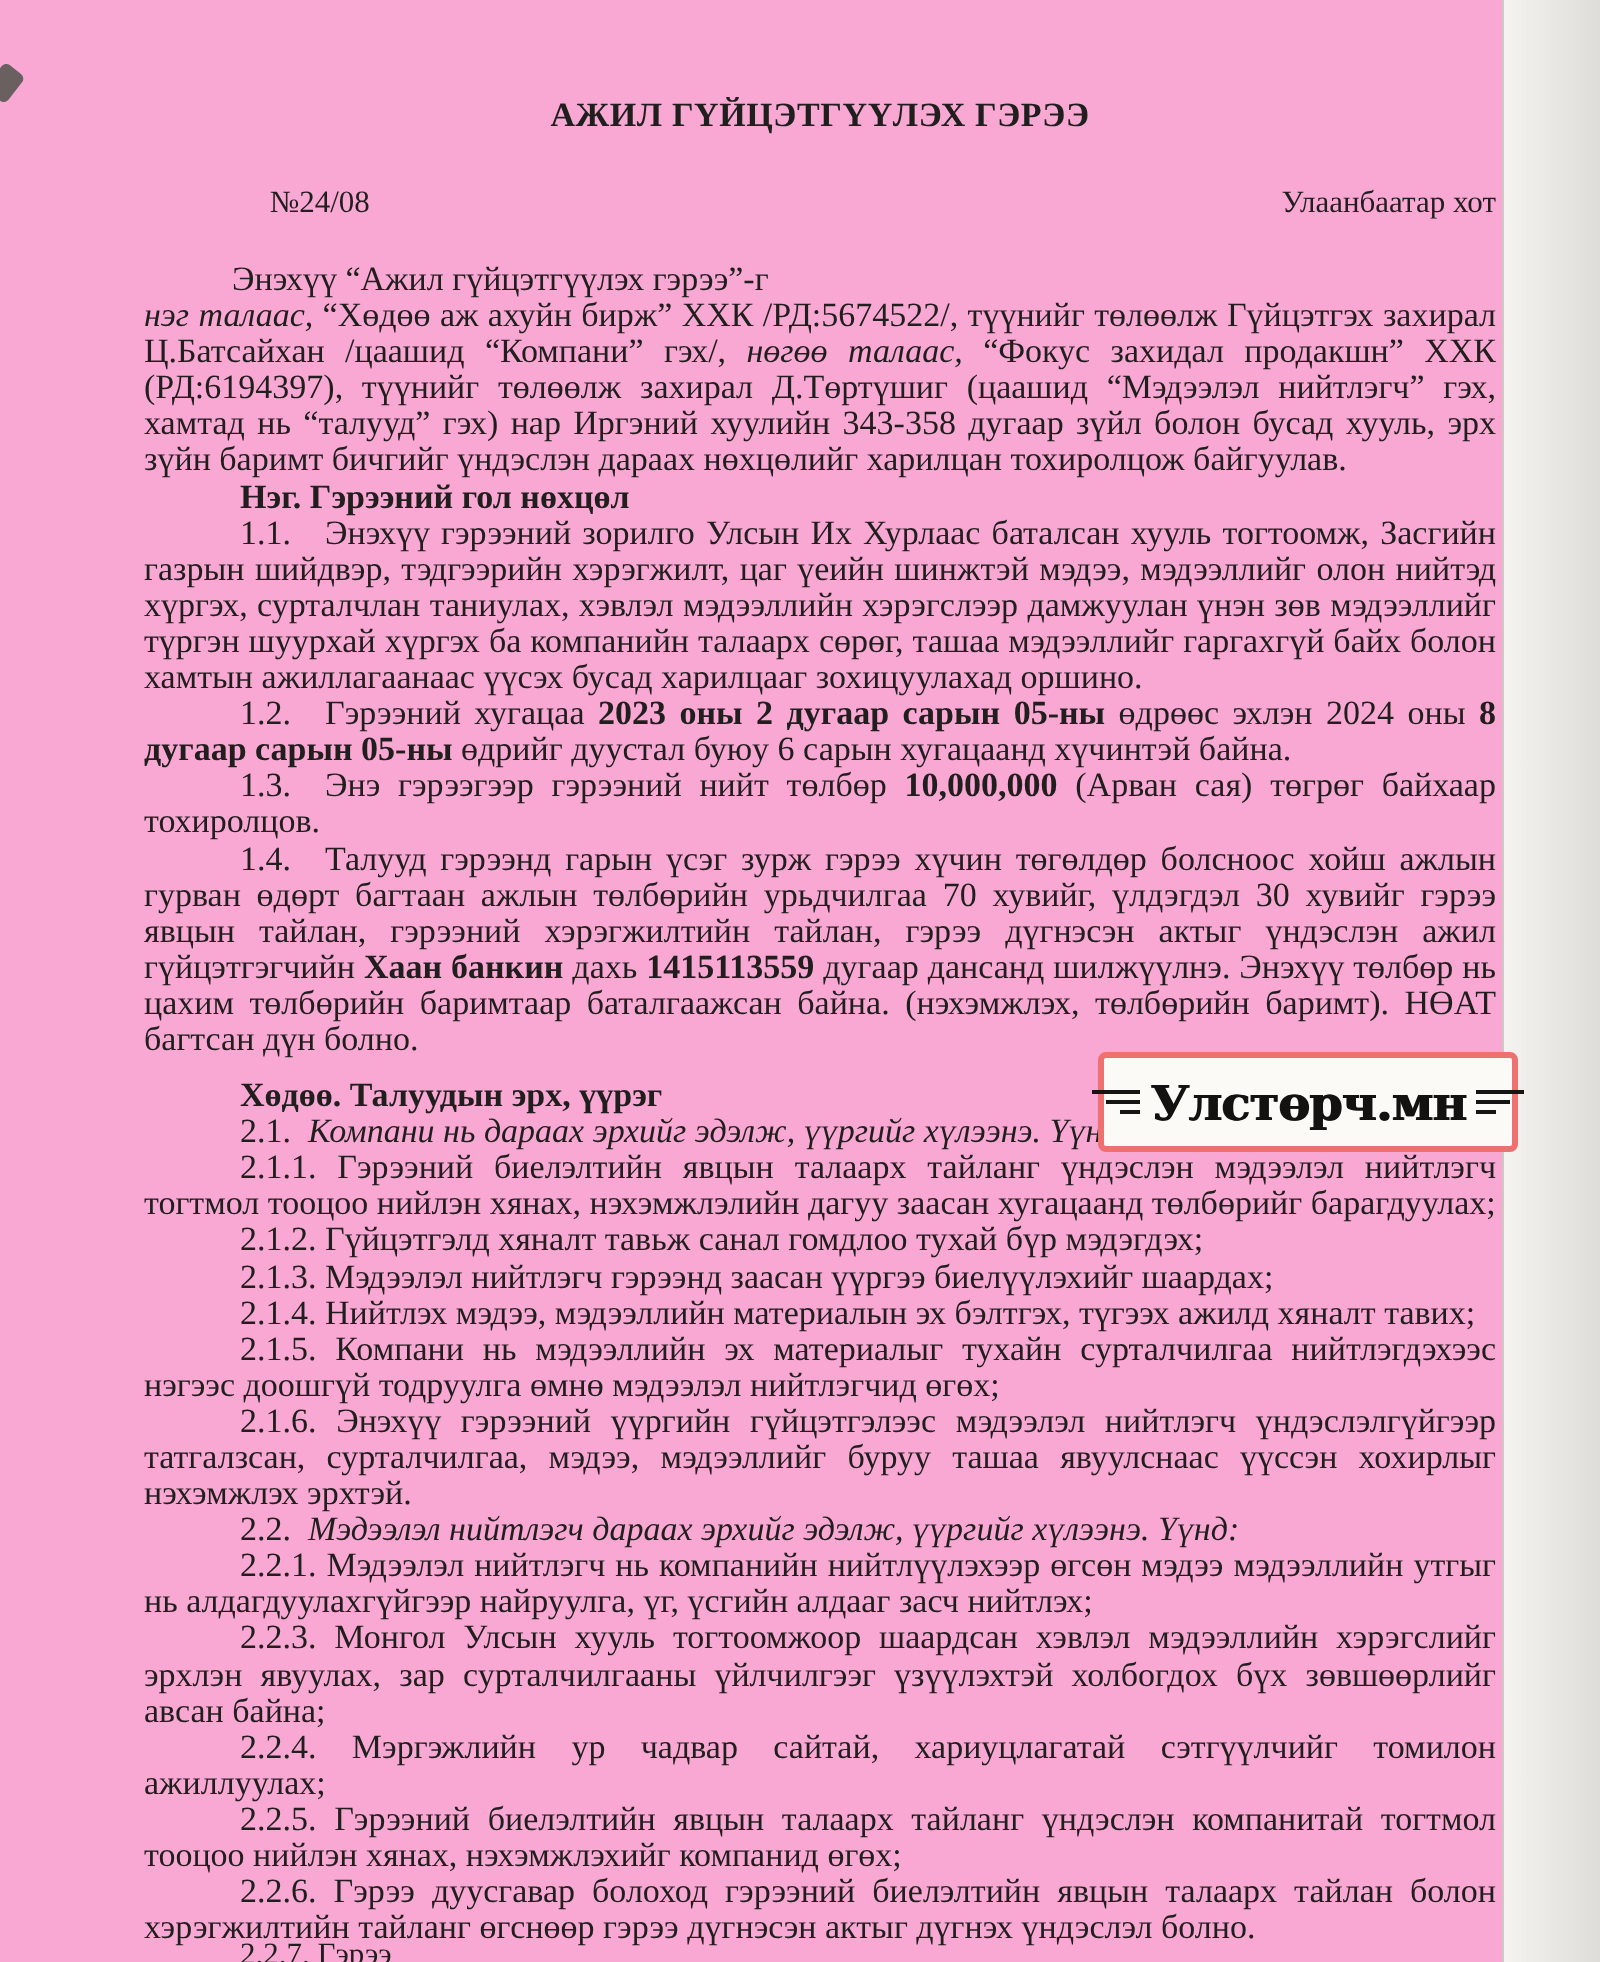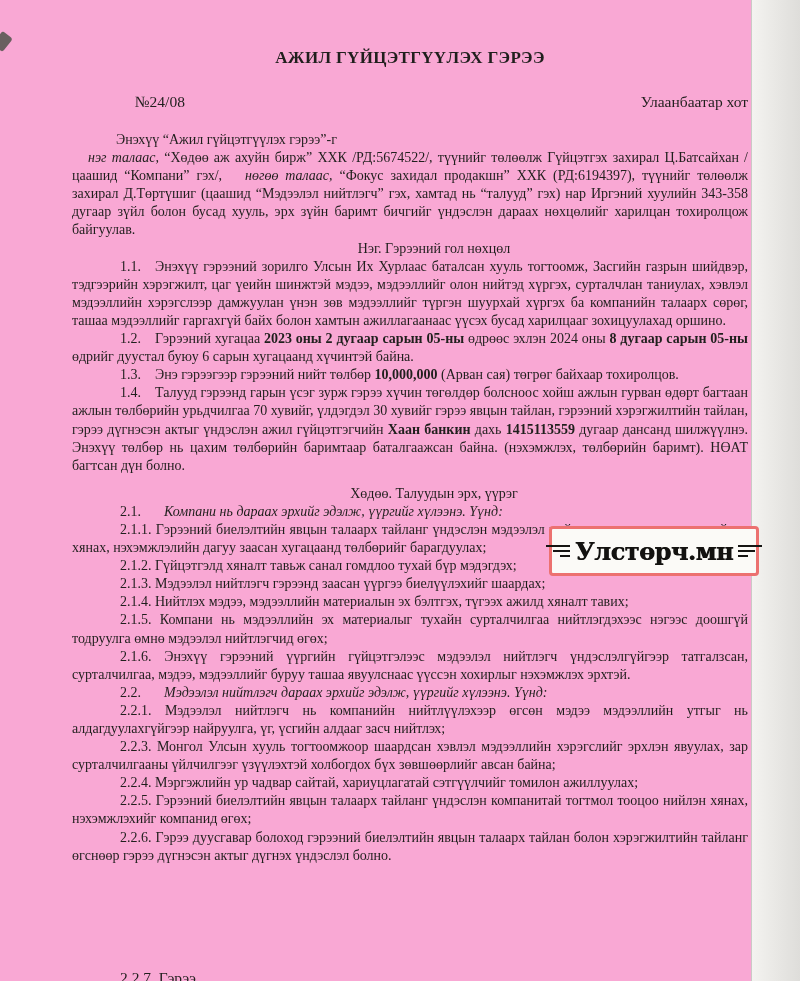"Энэхүү “Ажил гүйцэтгүүлэх гэрээ”-г" .bodytext { font-size: 14px -> 17px }
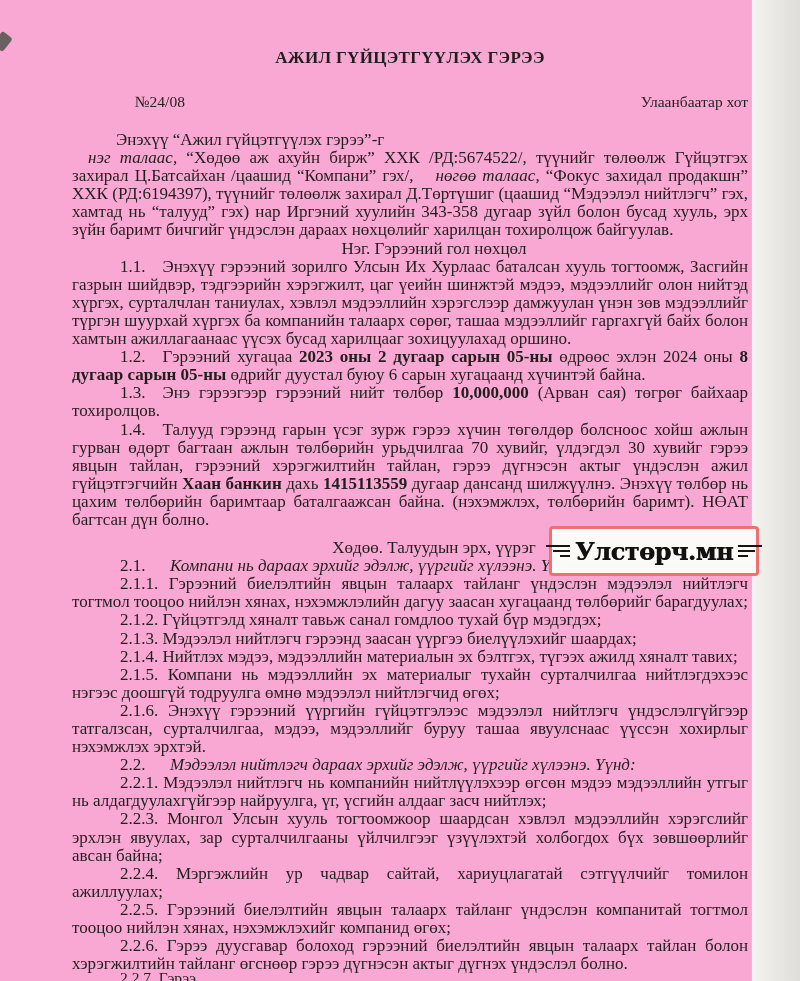"нэг талаас," .i { margin-left: 16px -> none }
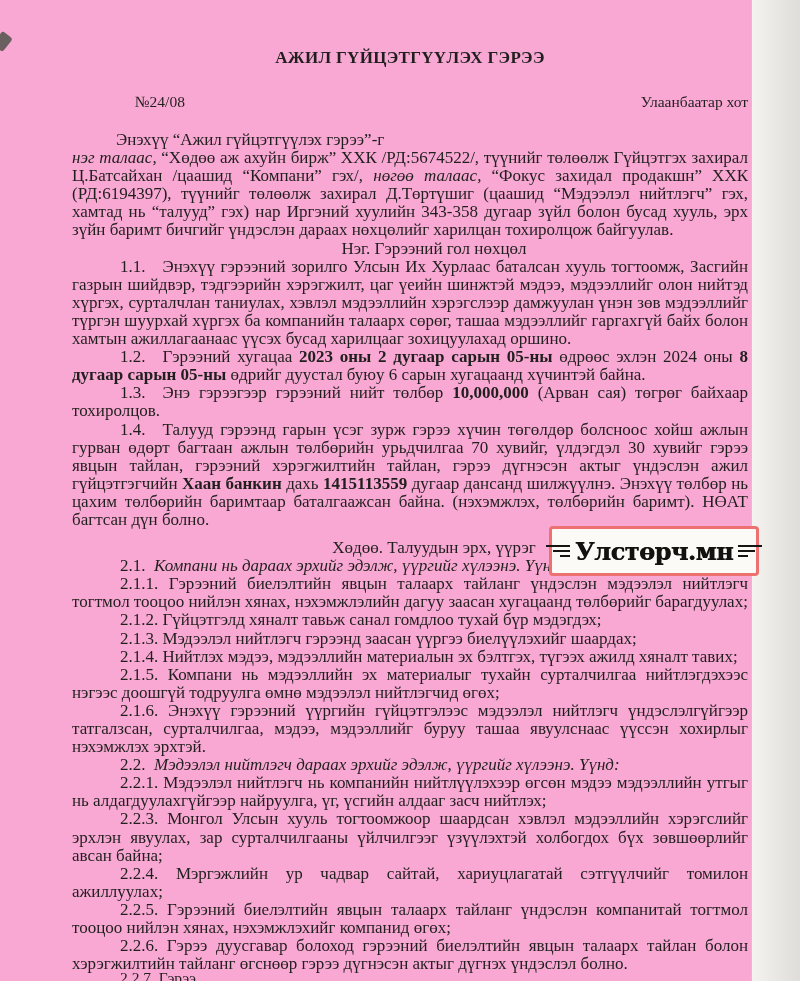"Нэг. Гэрээний гол нөхцөл" .heading { font-weight: normal -> bold; text-align: center -> left }
